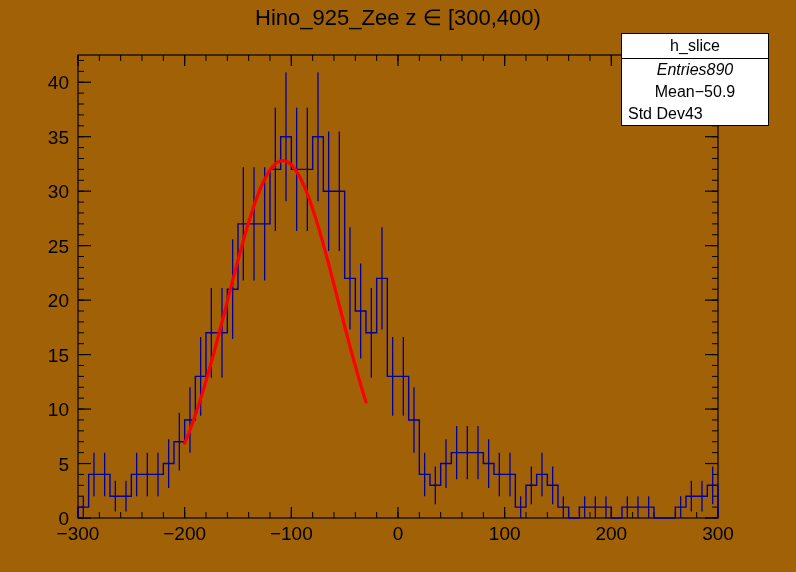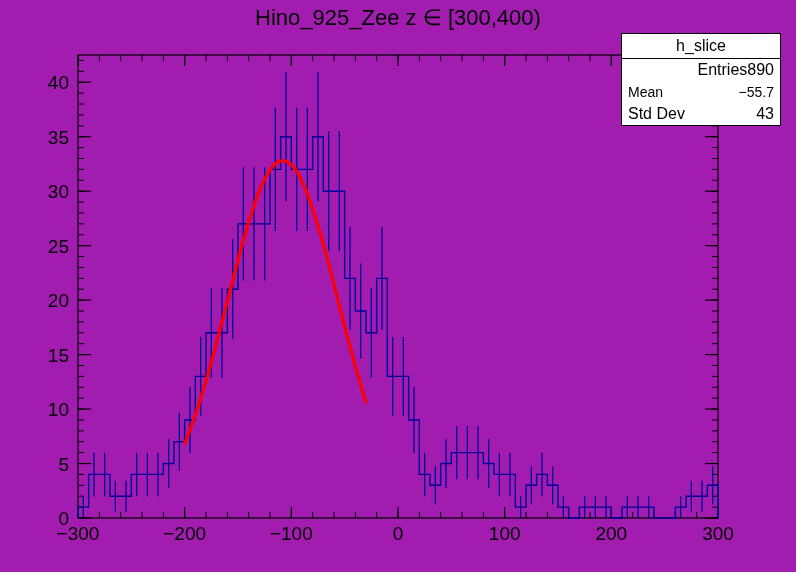"Hino_925_Zee z ∈ [300,400)" #canvas-root { background: #a21caf -> #a16207 }
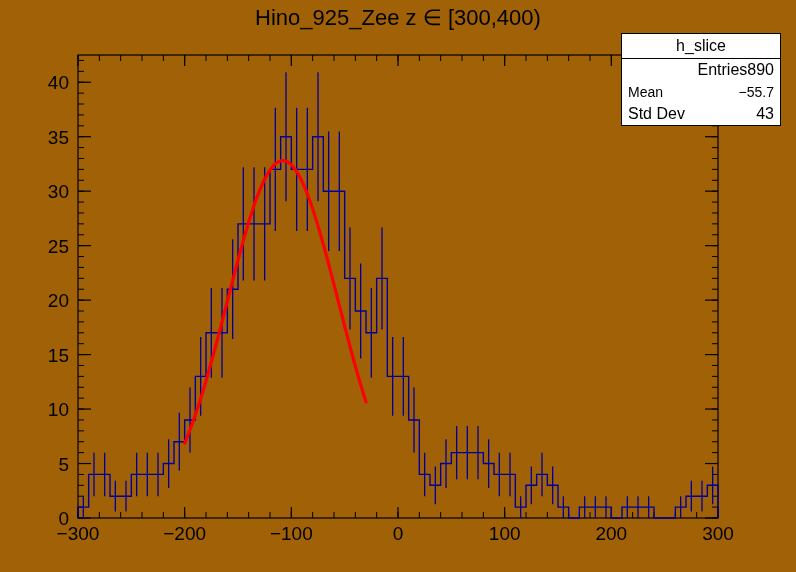"h_slice" div { width: 160px -> 148px }
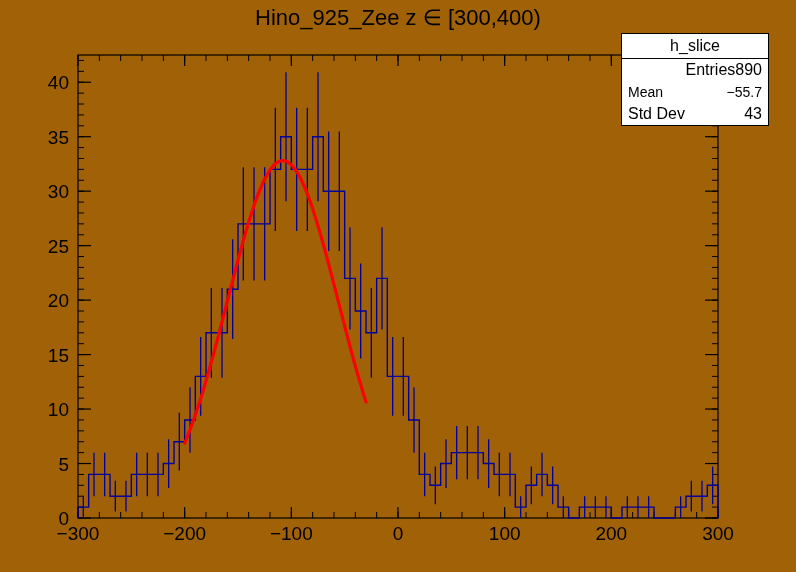"Entries" div { font-style: none -> italic; justify-content: flex-end -> center }
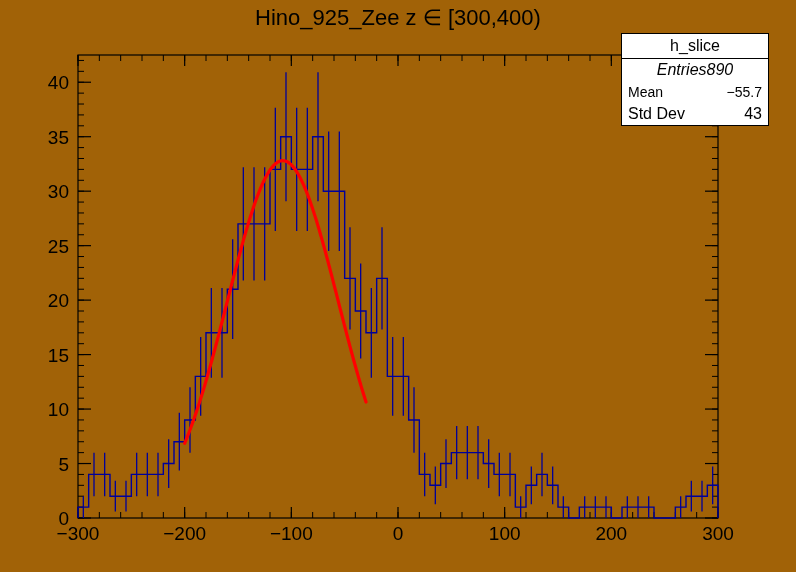"Mean" div { font-size: 14px -> 16px; justify-content: space-between -> center }
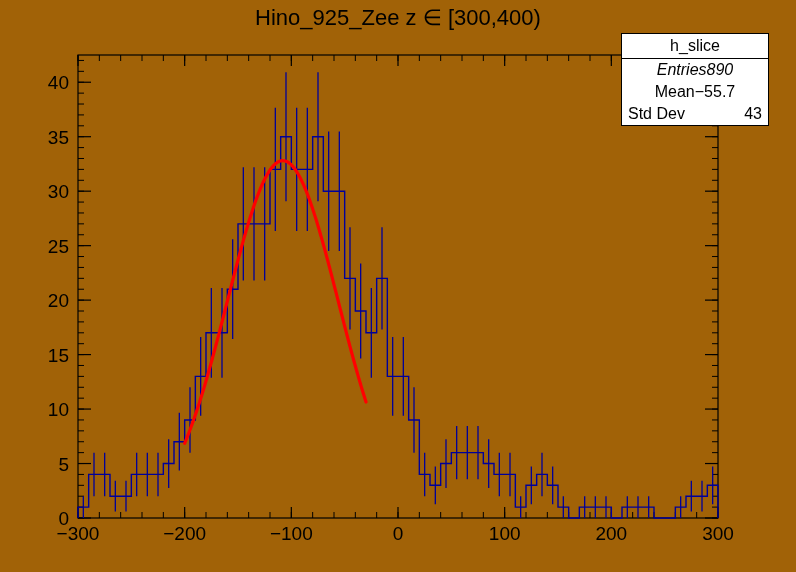"−55.7" span { text: 55.7 -> 50.9 }
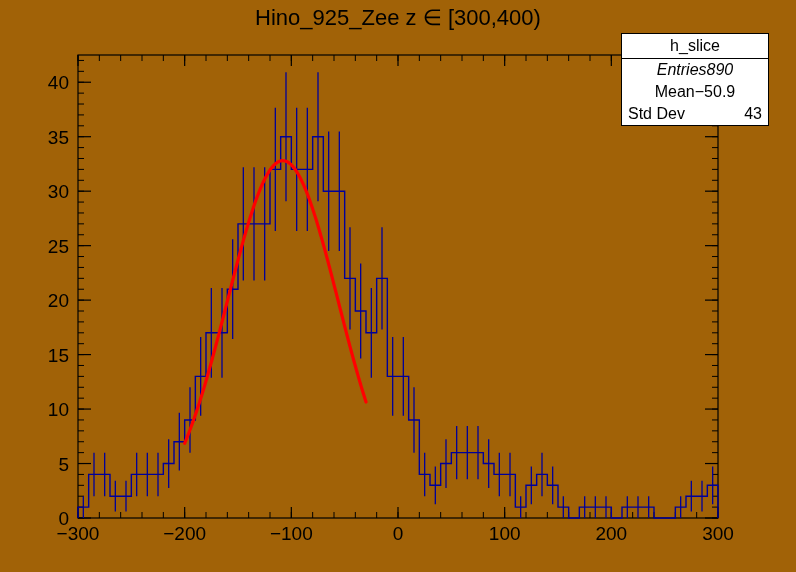"Std Dev" div { justify-content: space-between -> none }
